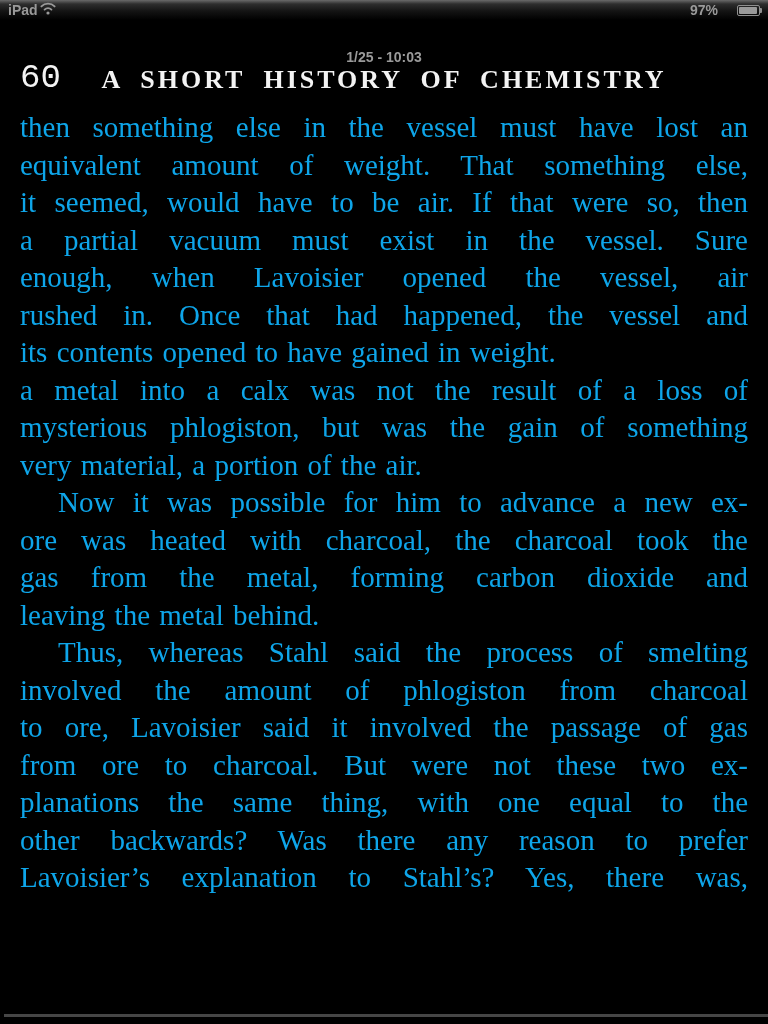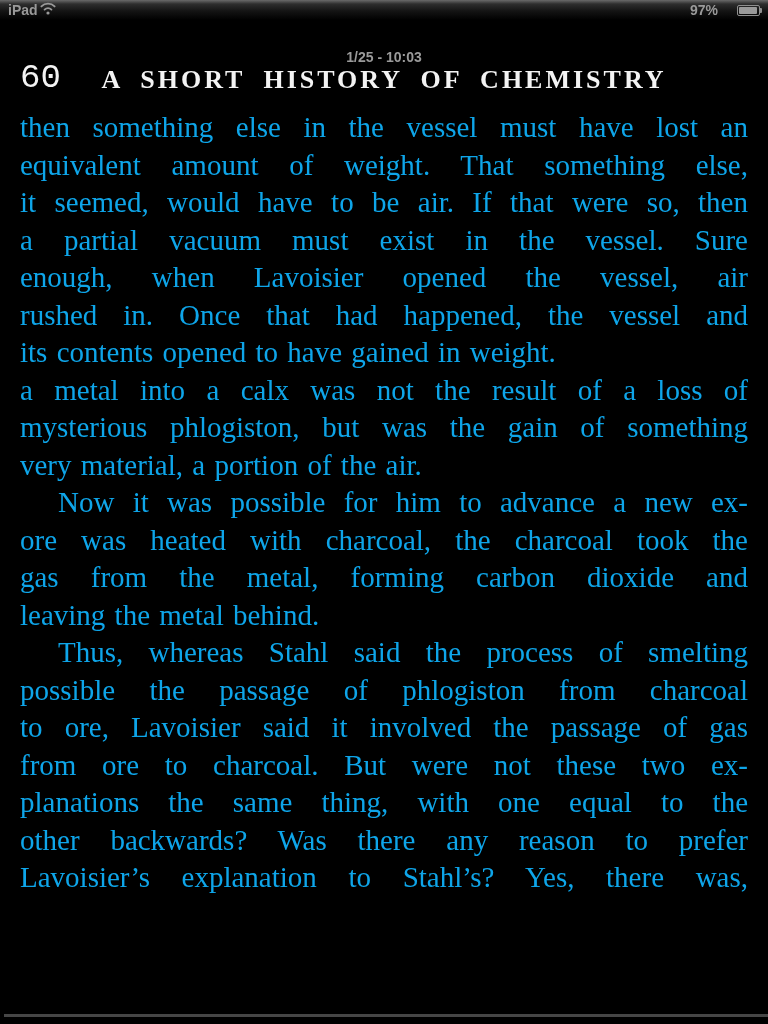"possible the passage of phlogiston" div.line { text: possible the passage -> involved the amount }
